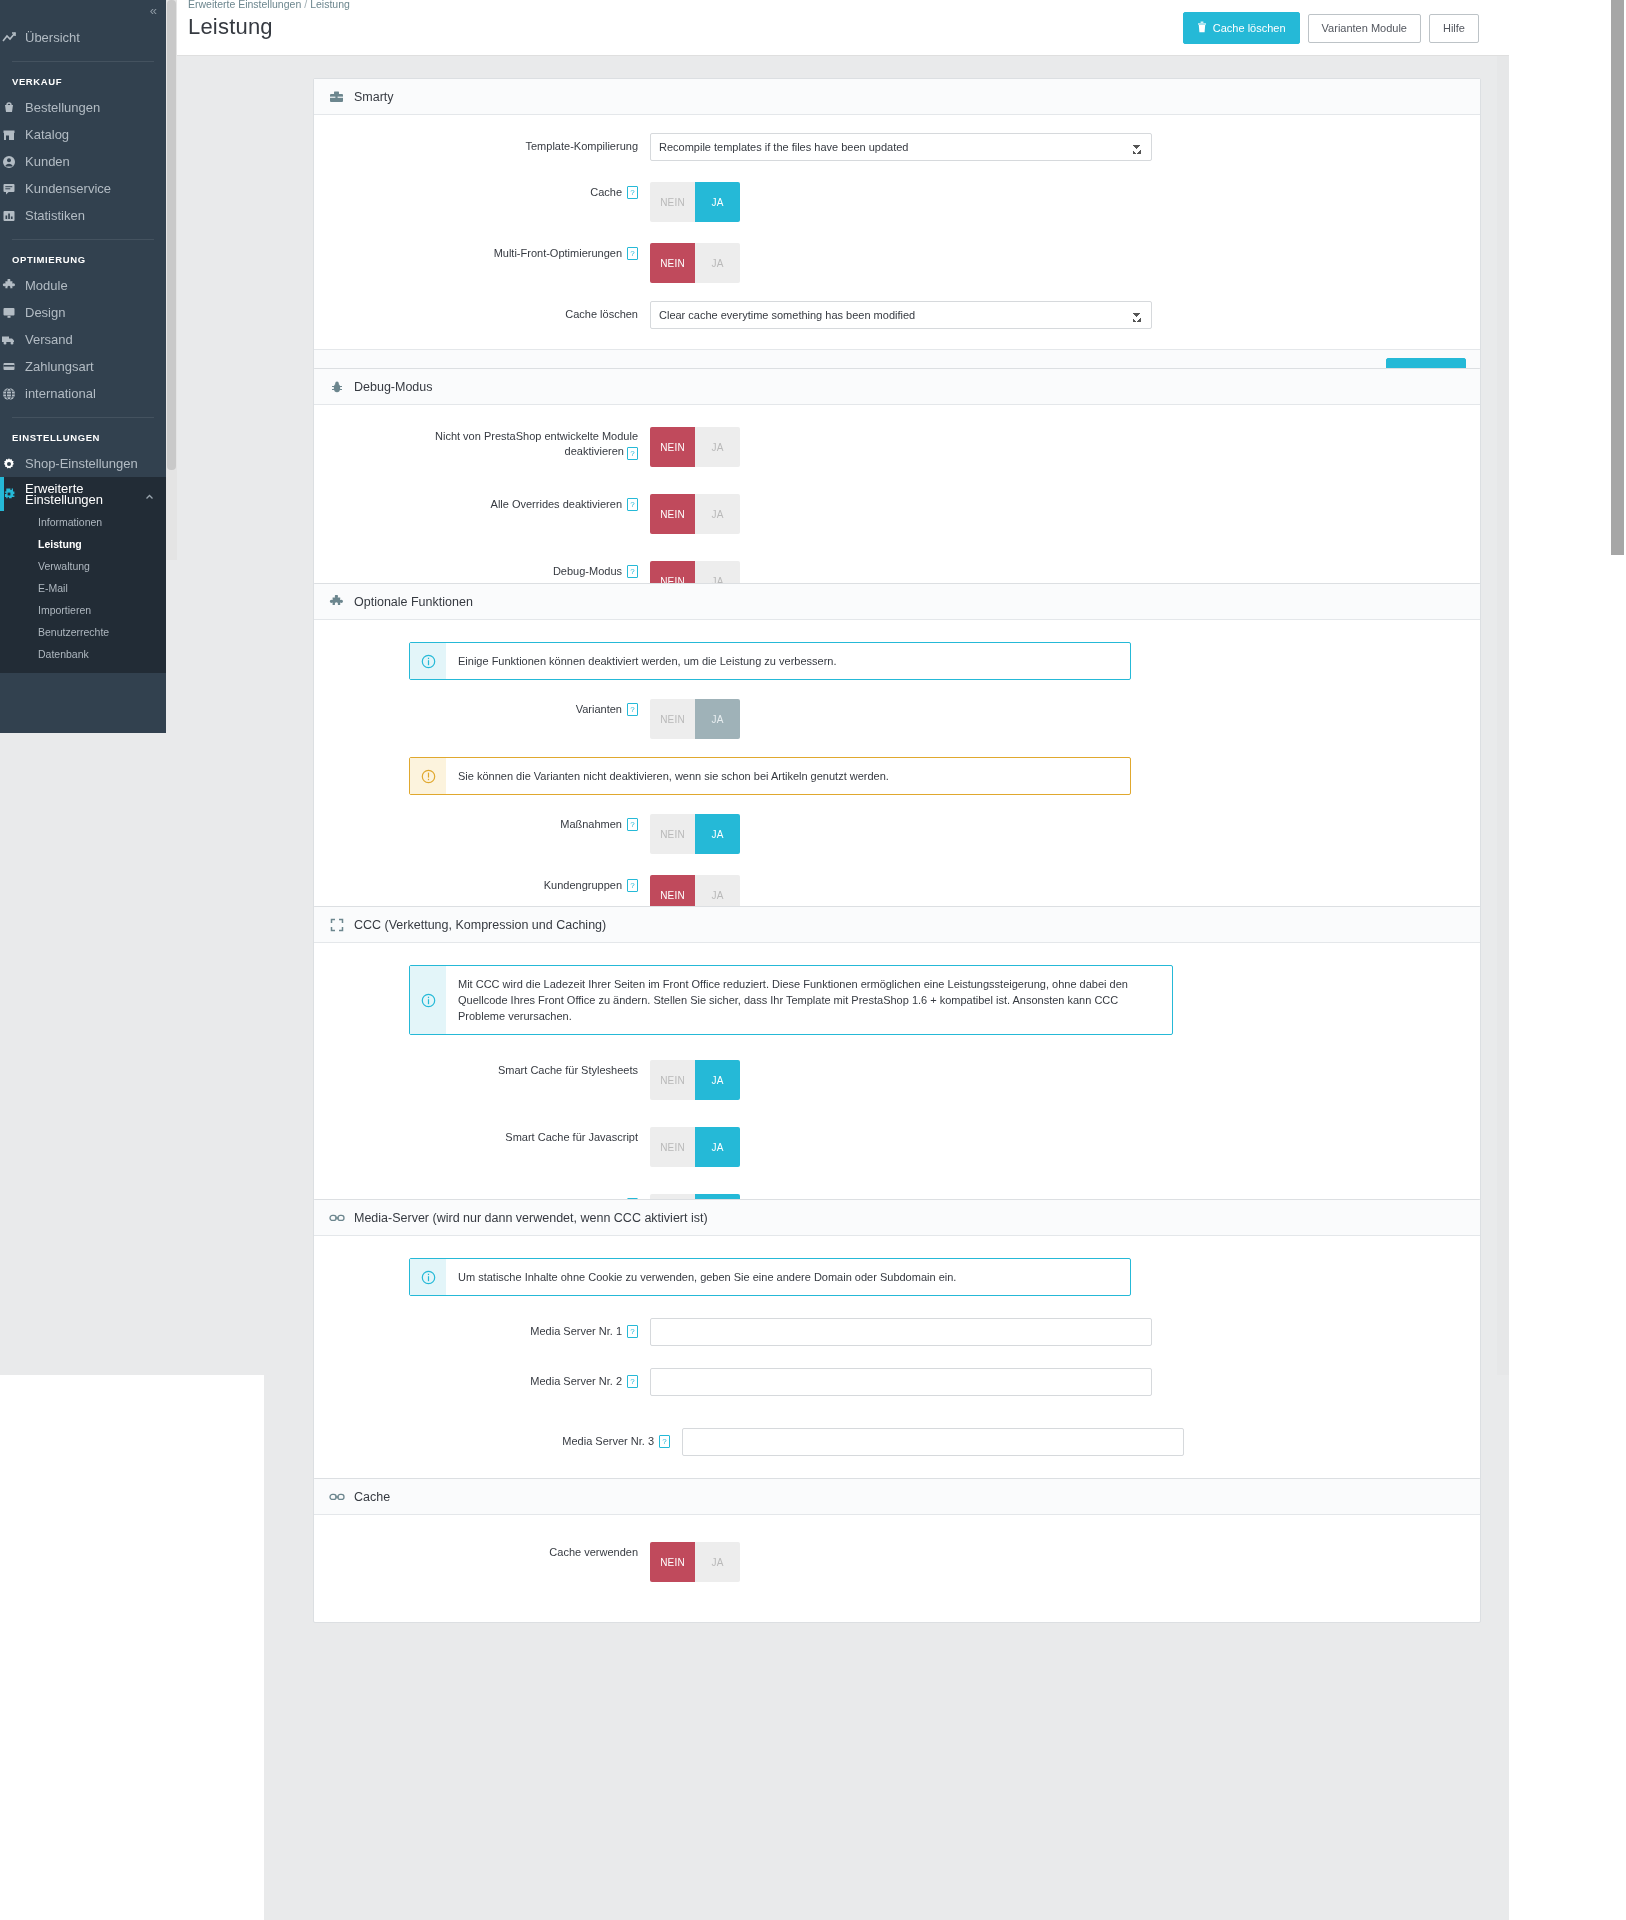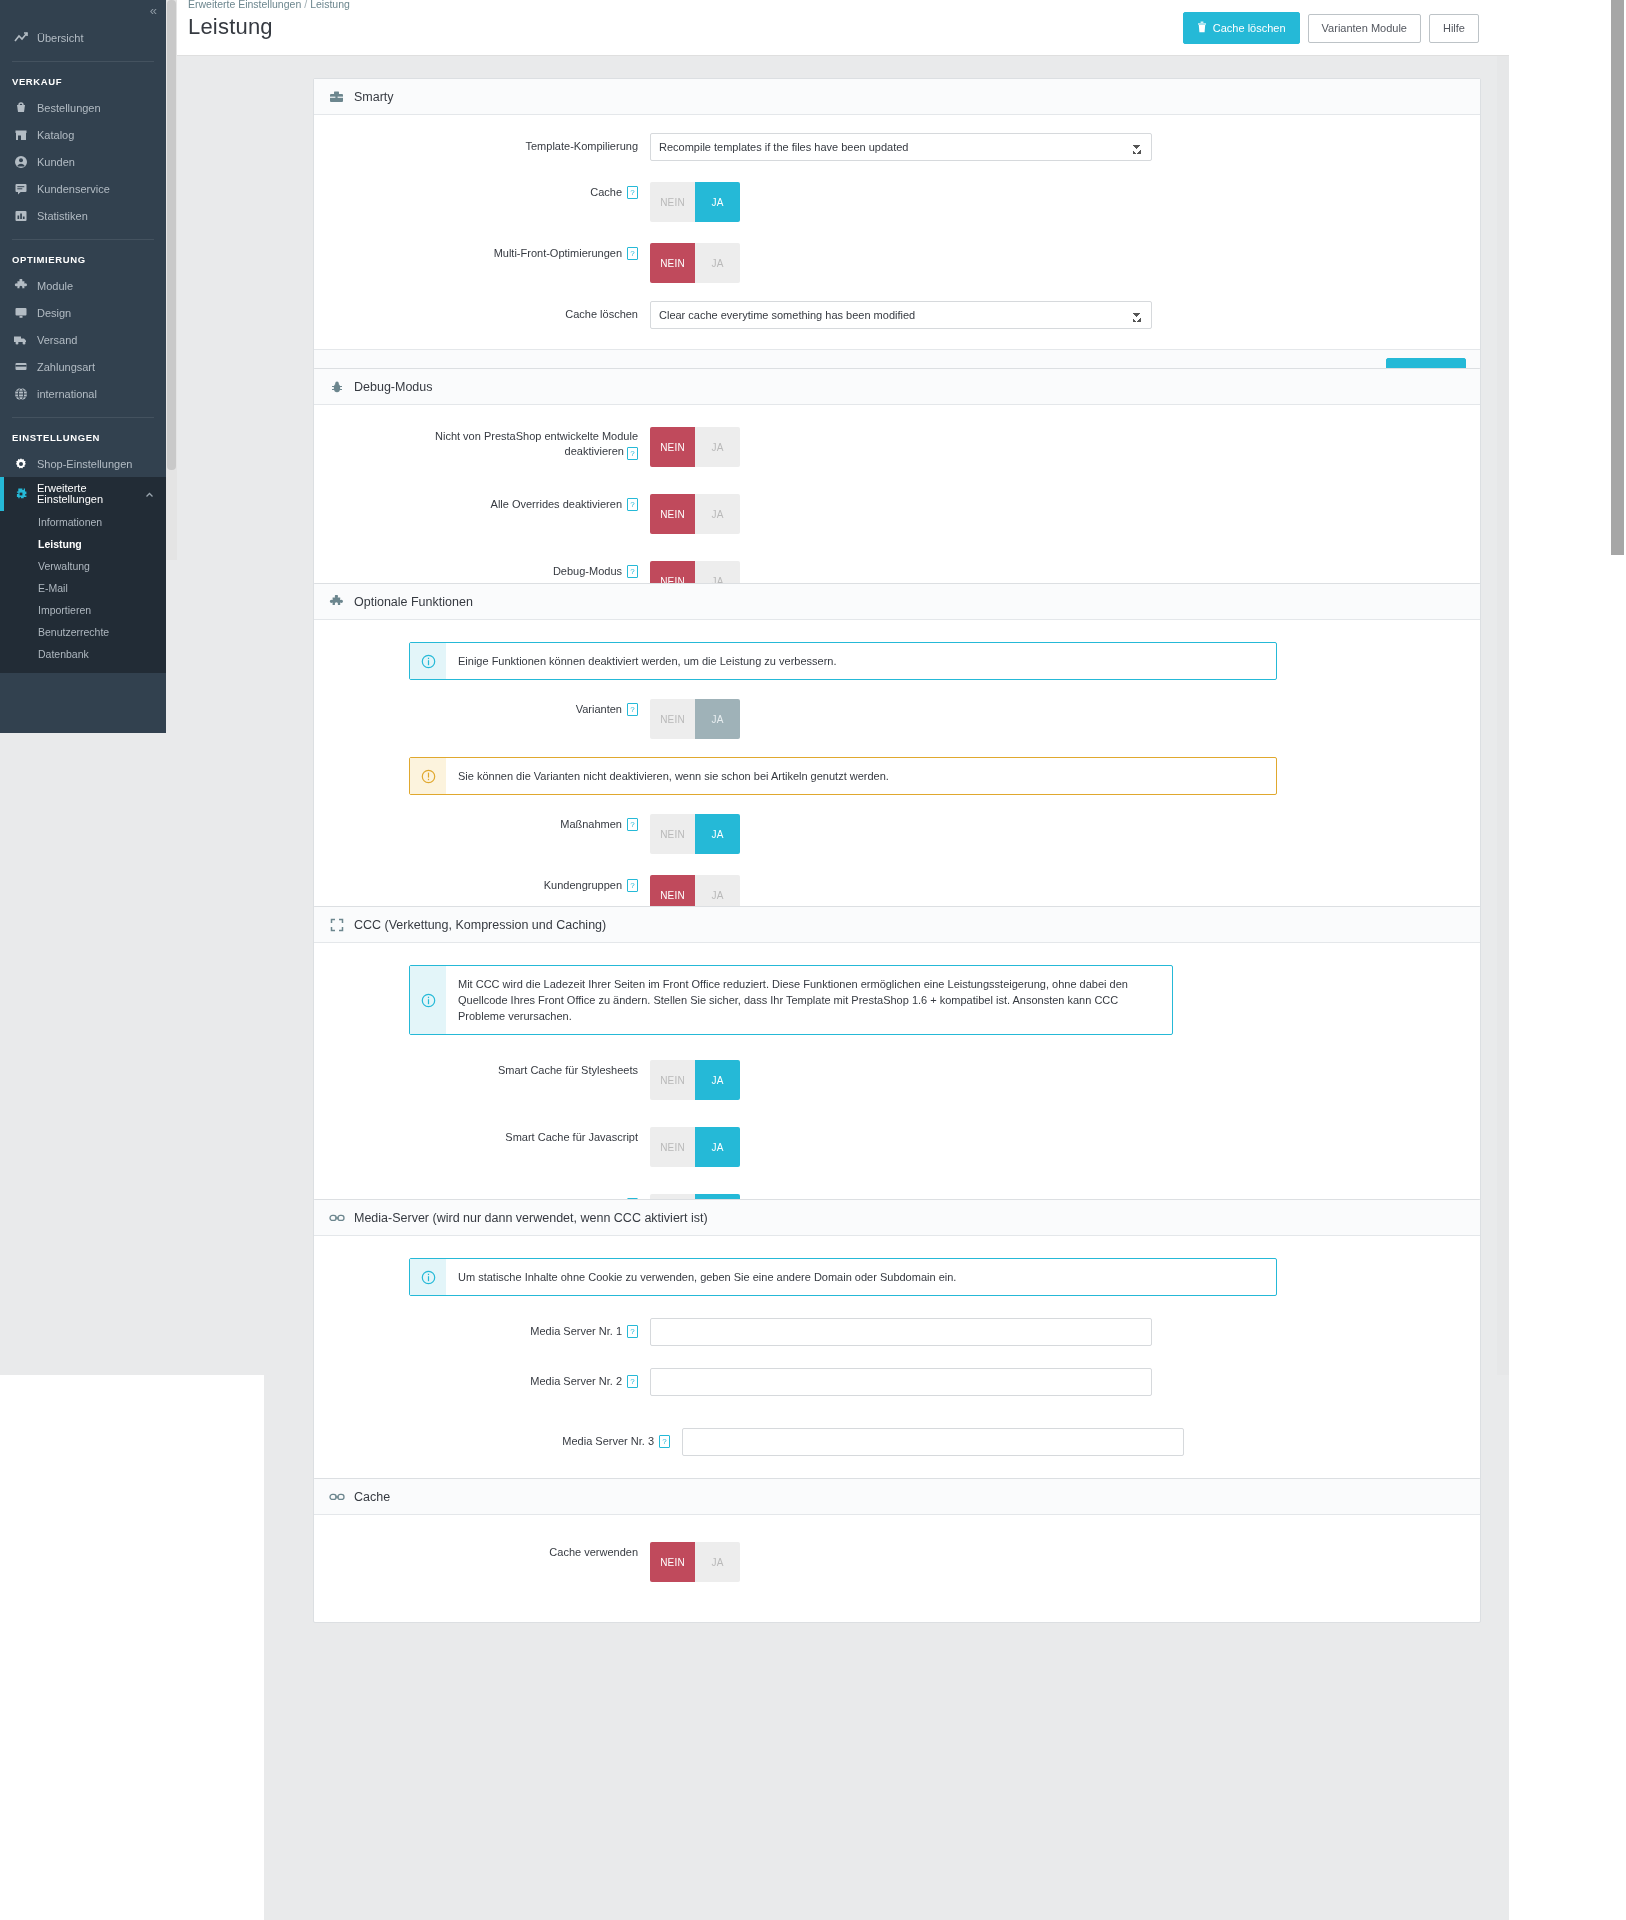"Übersicht" .nav-item { font-size: 11px -> 13px; padding-left: 12px -> 0 }
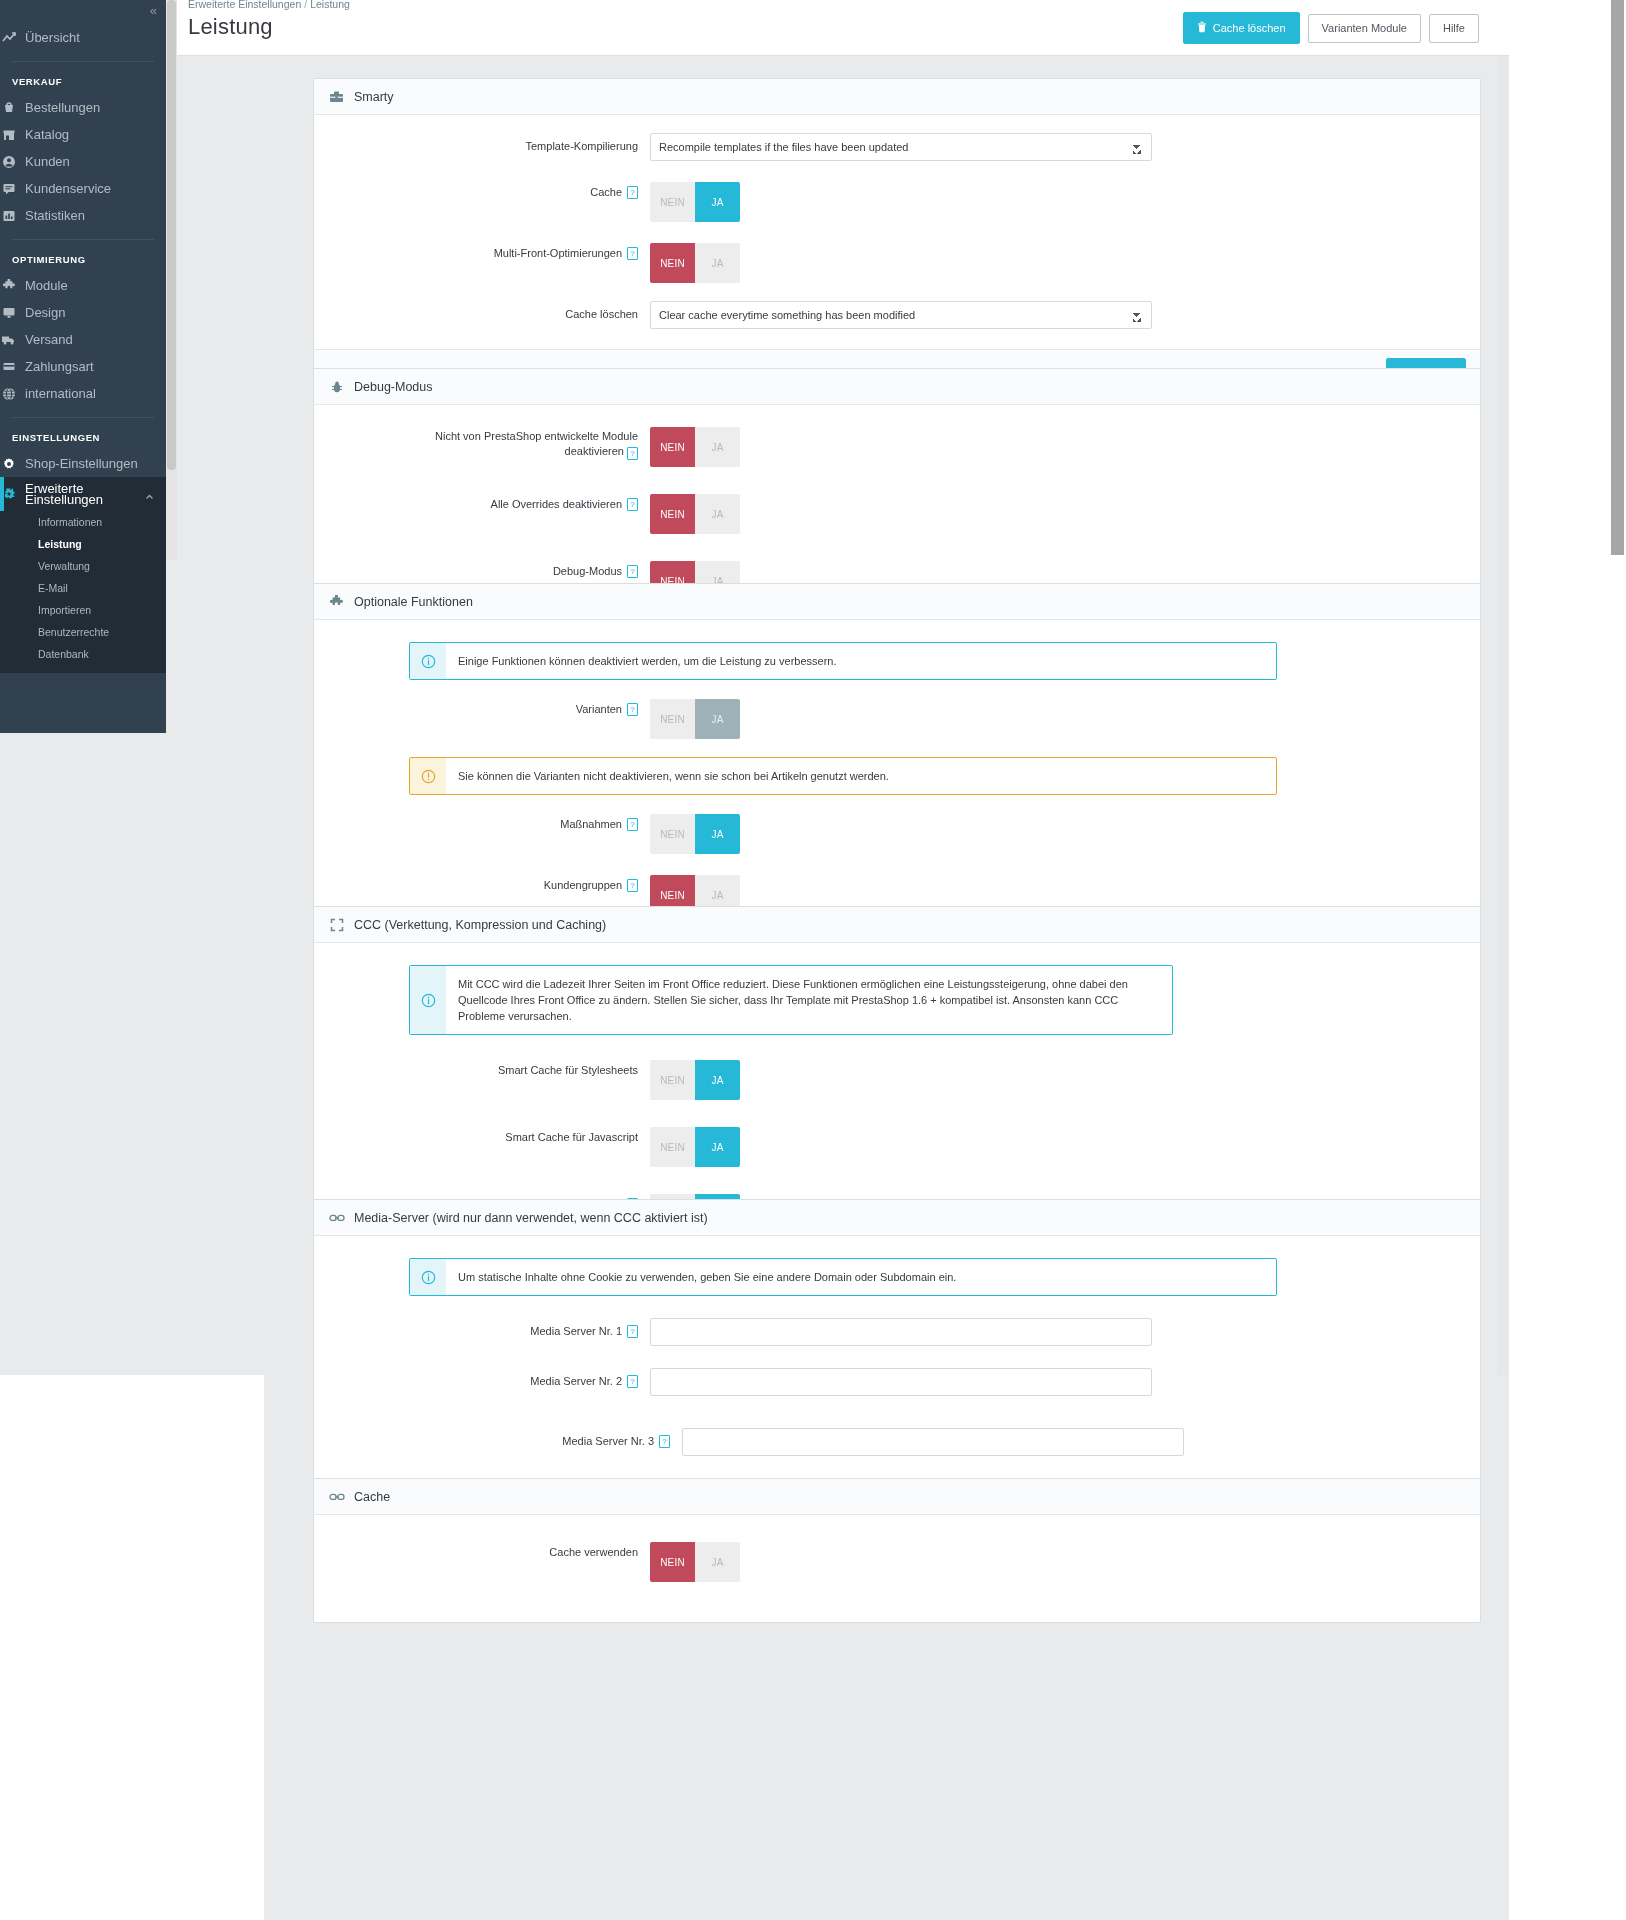"Einige Funktionen können deaktiviert" .alert { width: 868px -> 722px }
